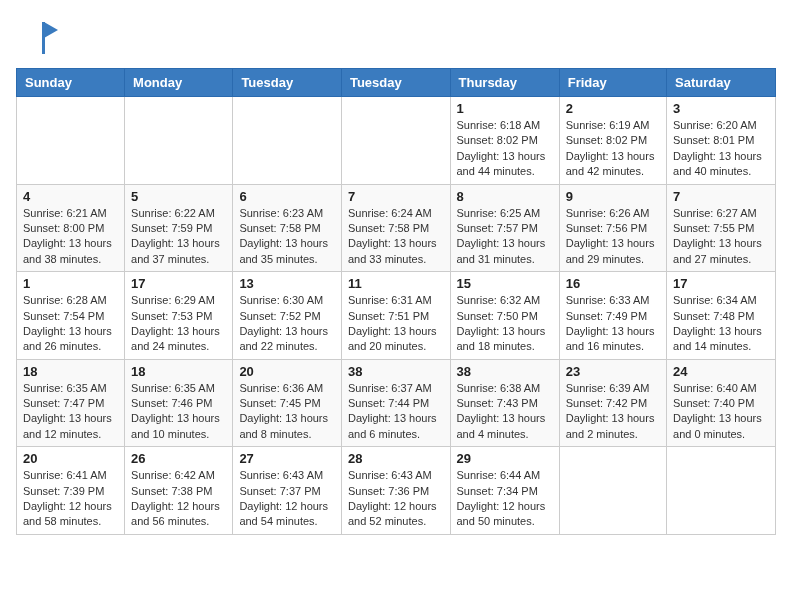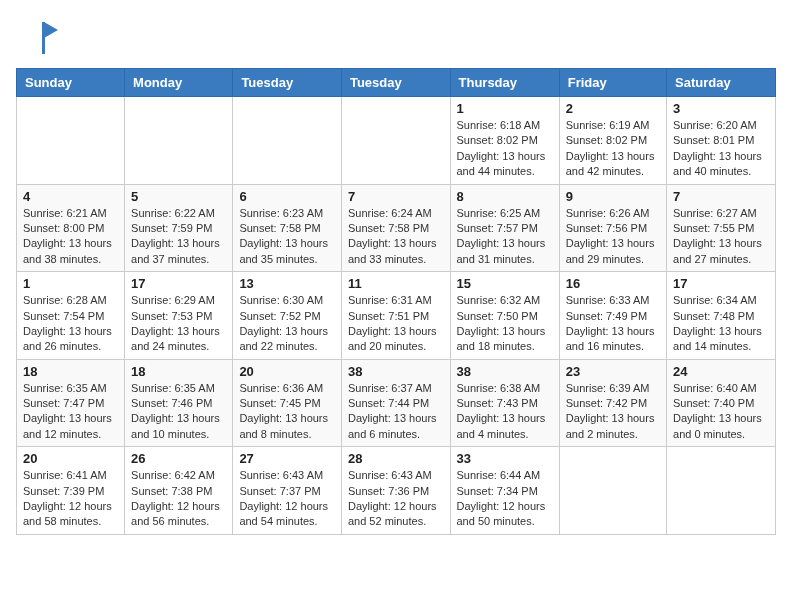"33" span.day-num { text: 33 -> 29 }
